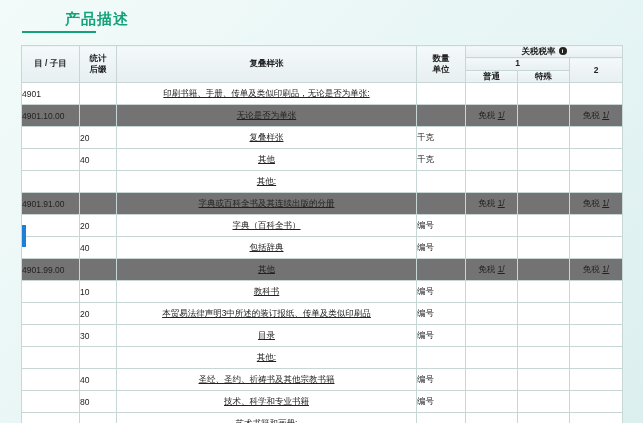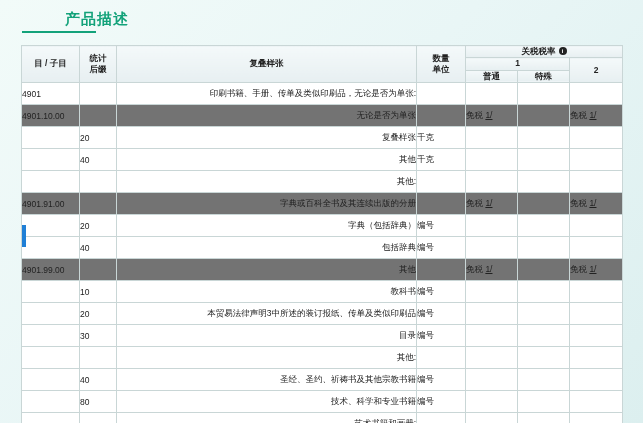"印刷书籍、手册、传单及类似印刷品，无论是否为单张:" td.c-desc { text-align: right -> center; text-decoration: none -> underline }
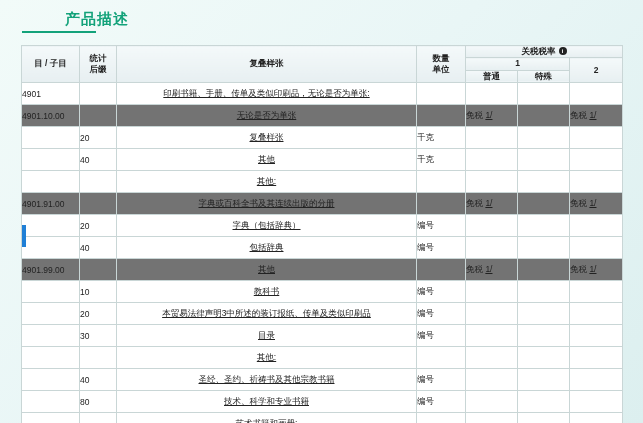"免税 1/" td.c-rate { text-align: left -> center }
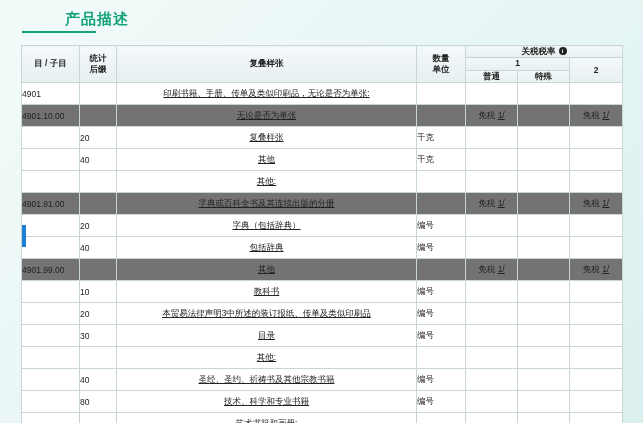"字典（包括辞典）" td.c-desc { text: 包括辞典 -> 百科全书 }
